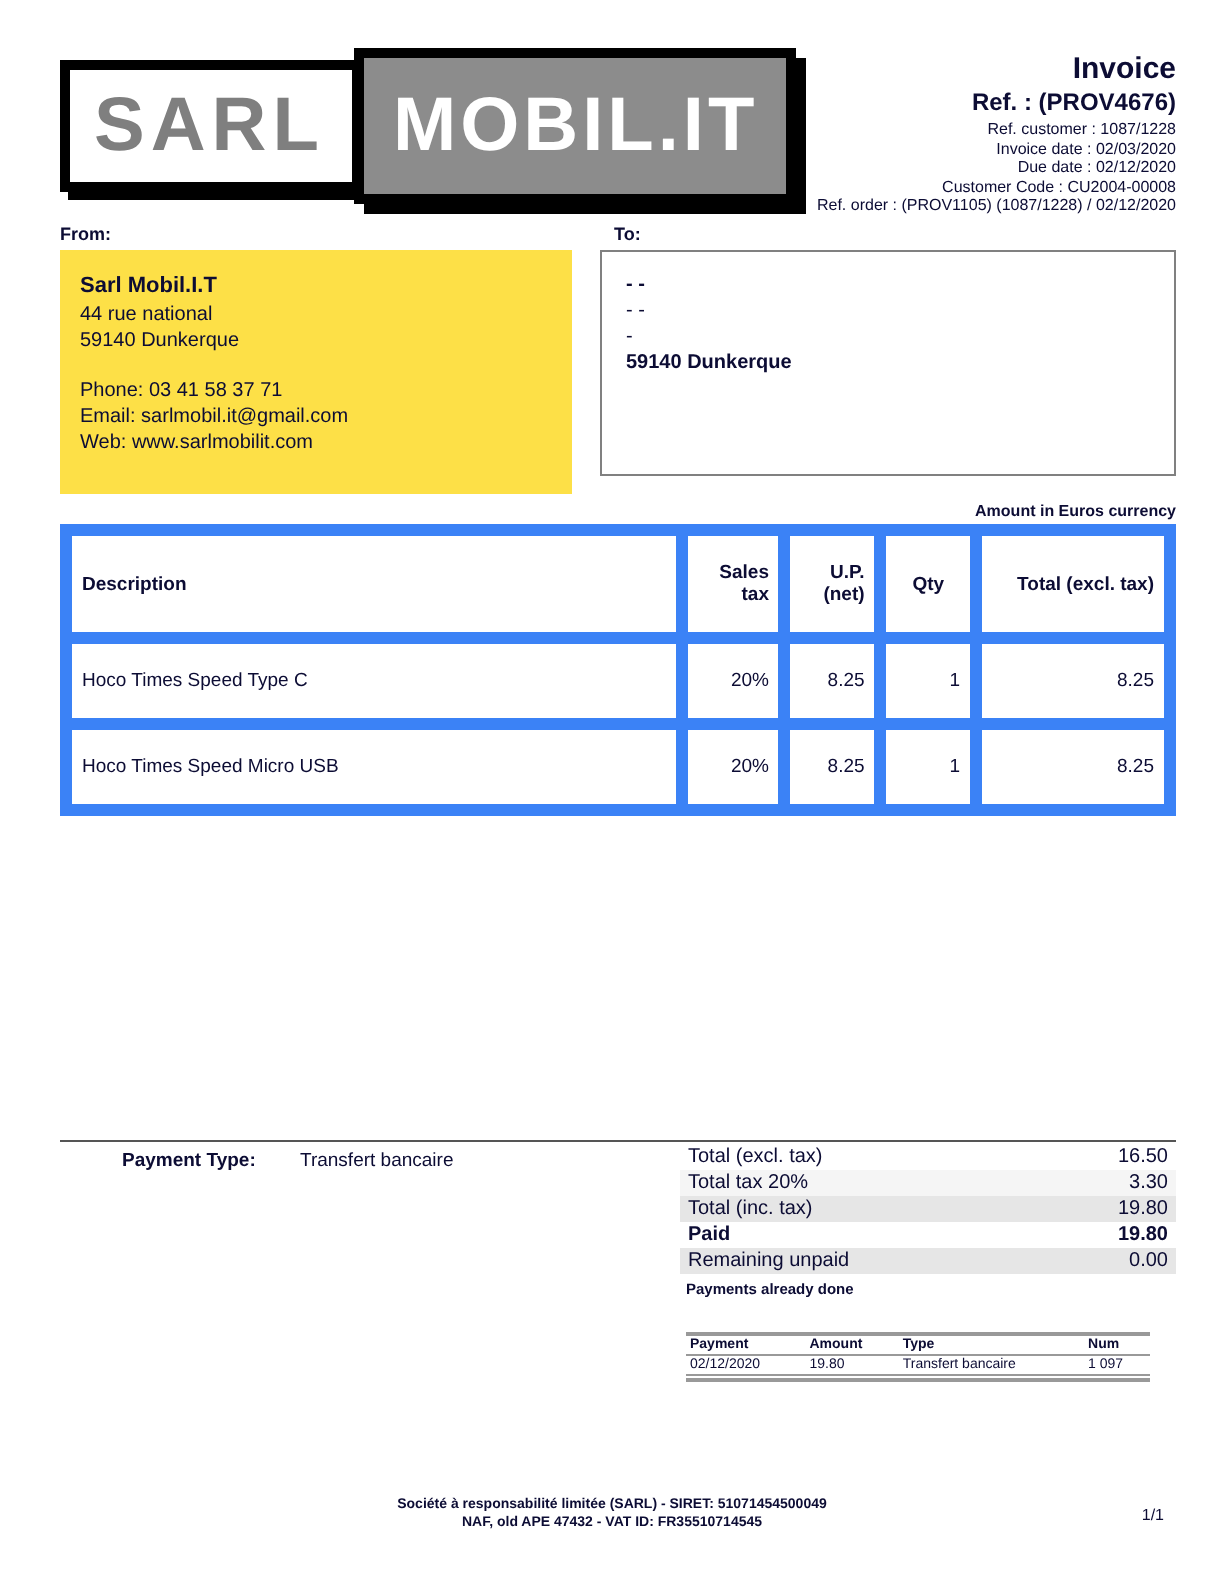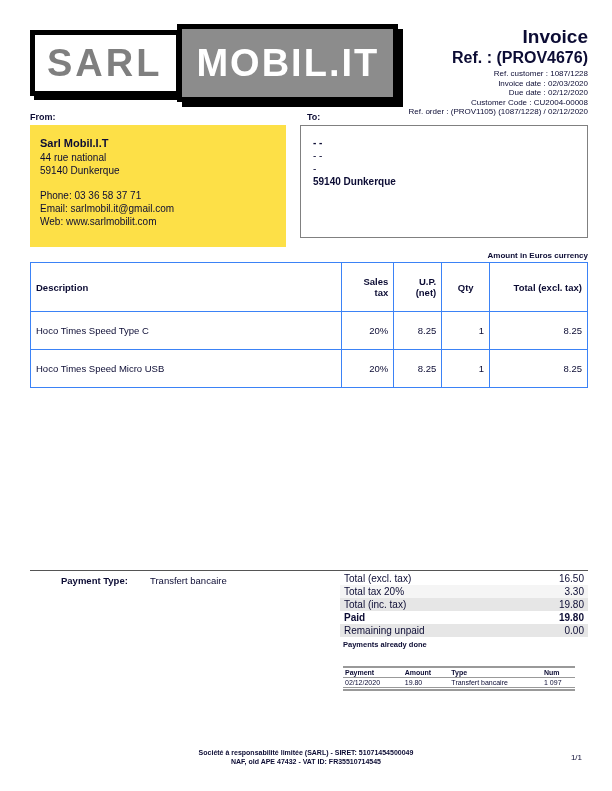"Invoice" .h-title { font-size: 19px -> 15px }
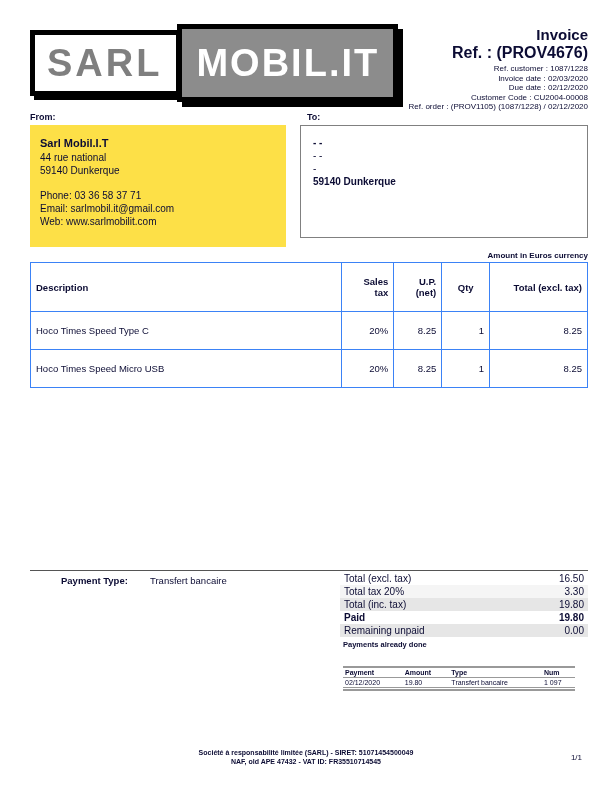"Ref. : (PROV4676)" .h-ref { font-size: 16px -> 12px }
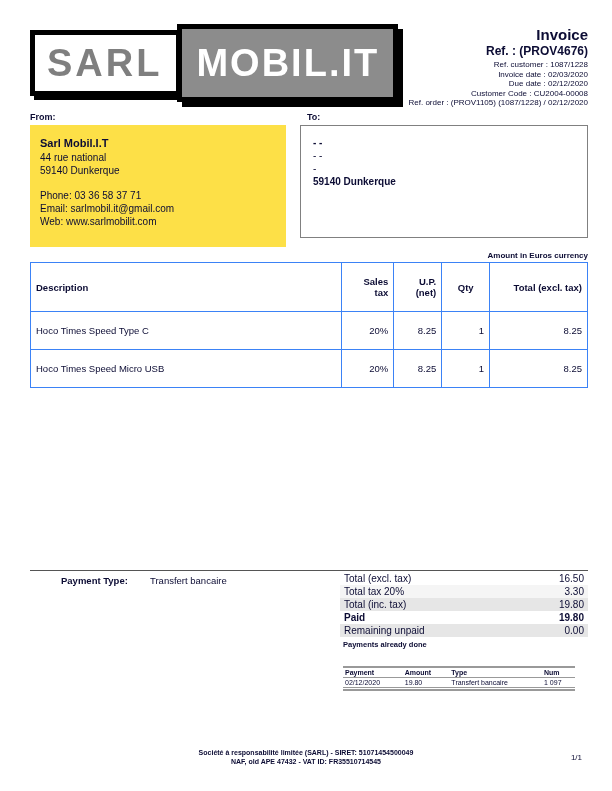"Phone: 03 36 58 37" div { text: 36 -> 41 }
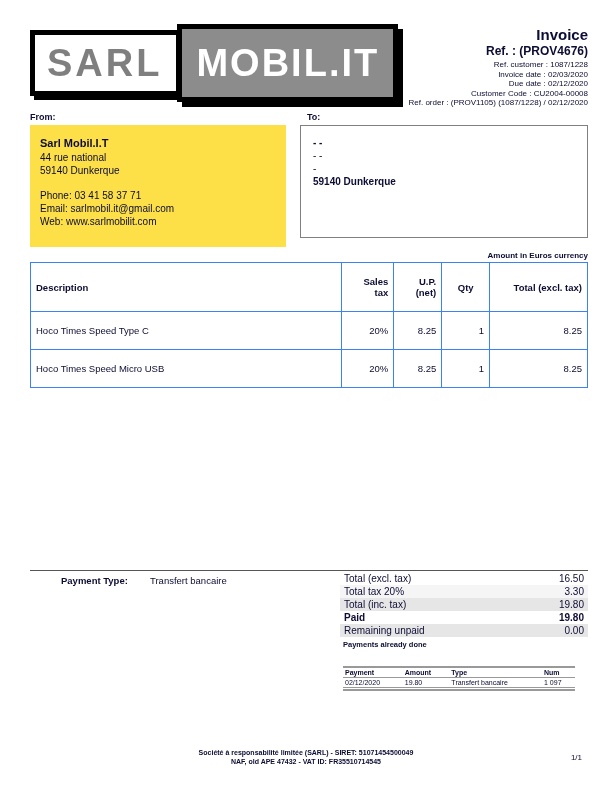"Description" .items-table th, .items-table td { border: 1px solid #3b82f6 -> 6px solid #3b82f6 }
